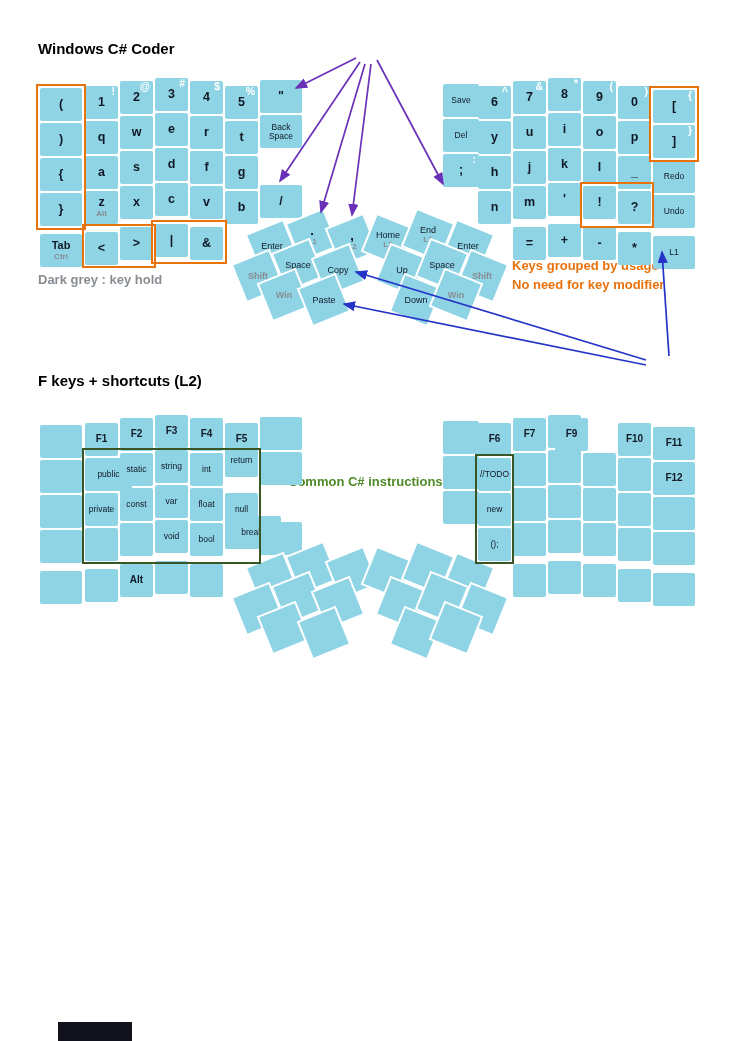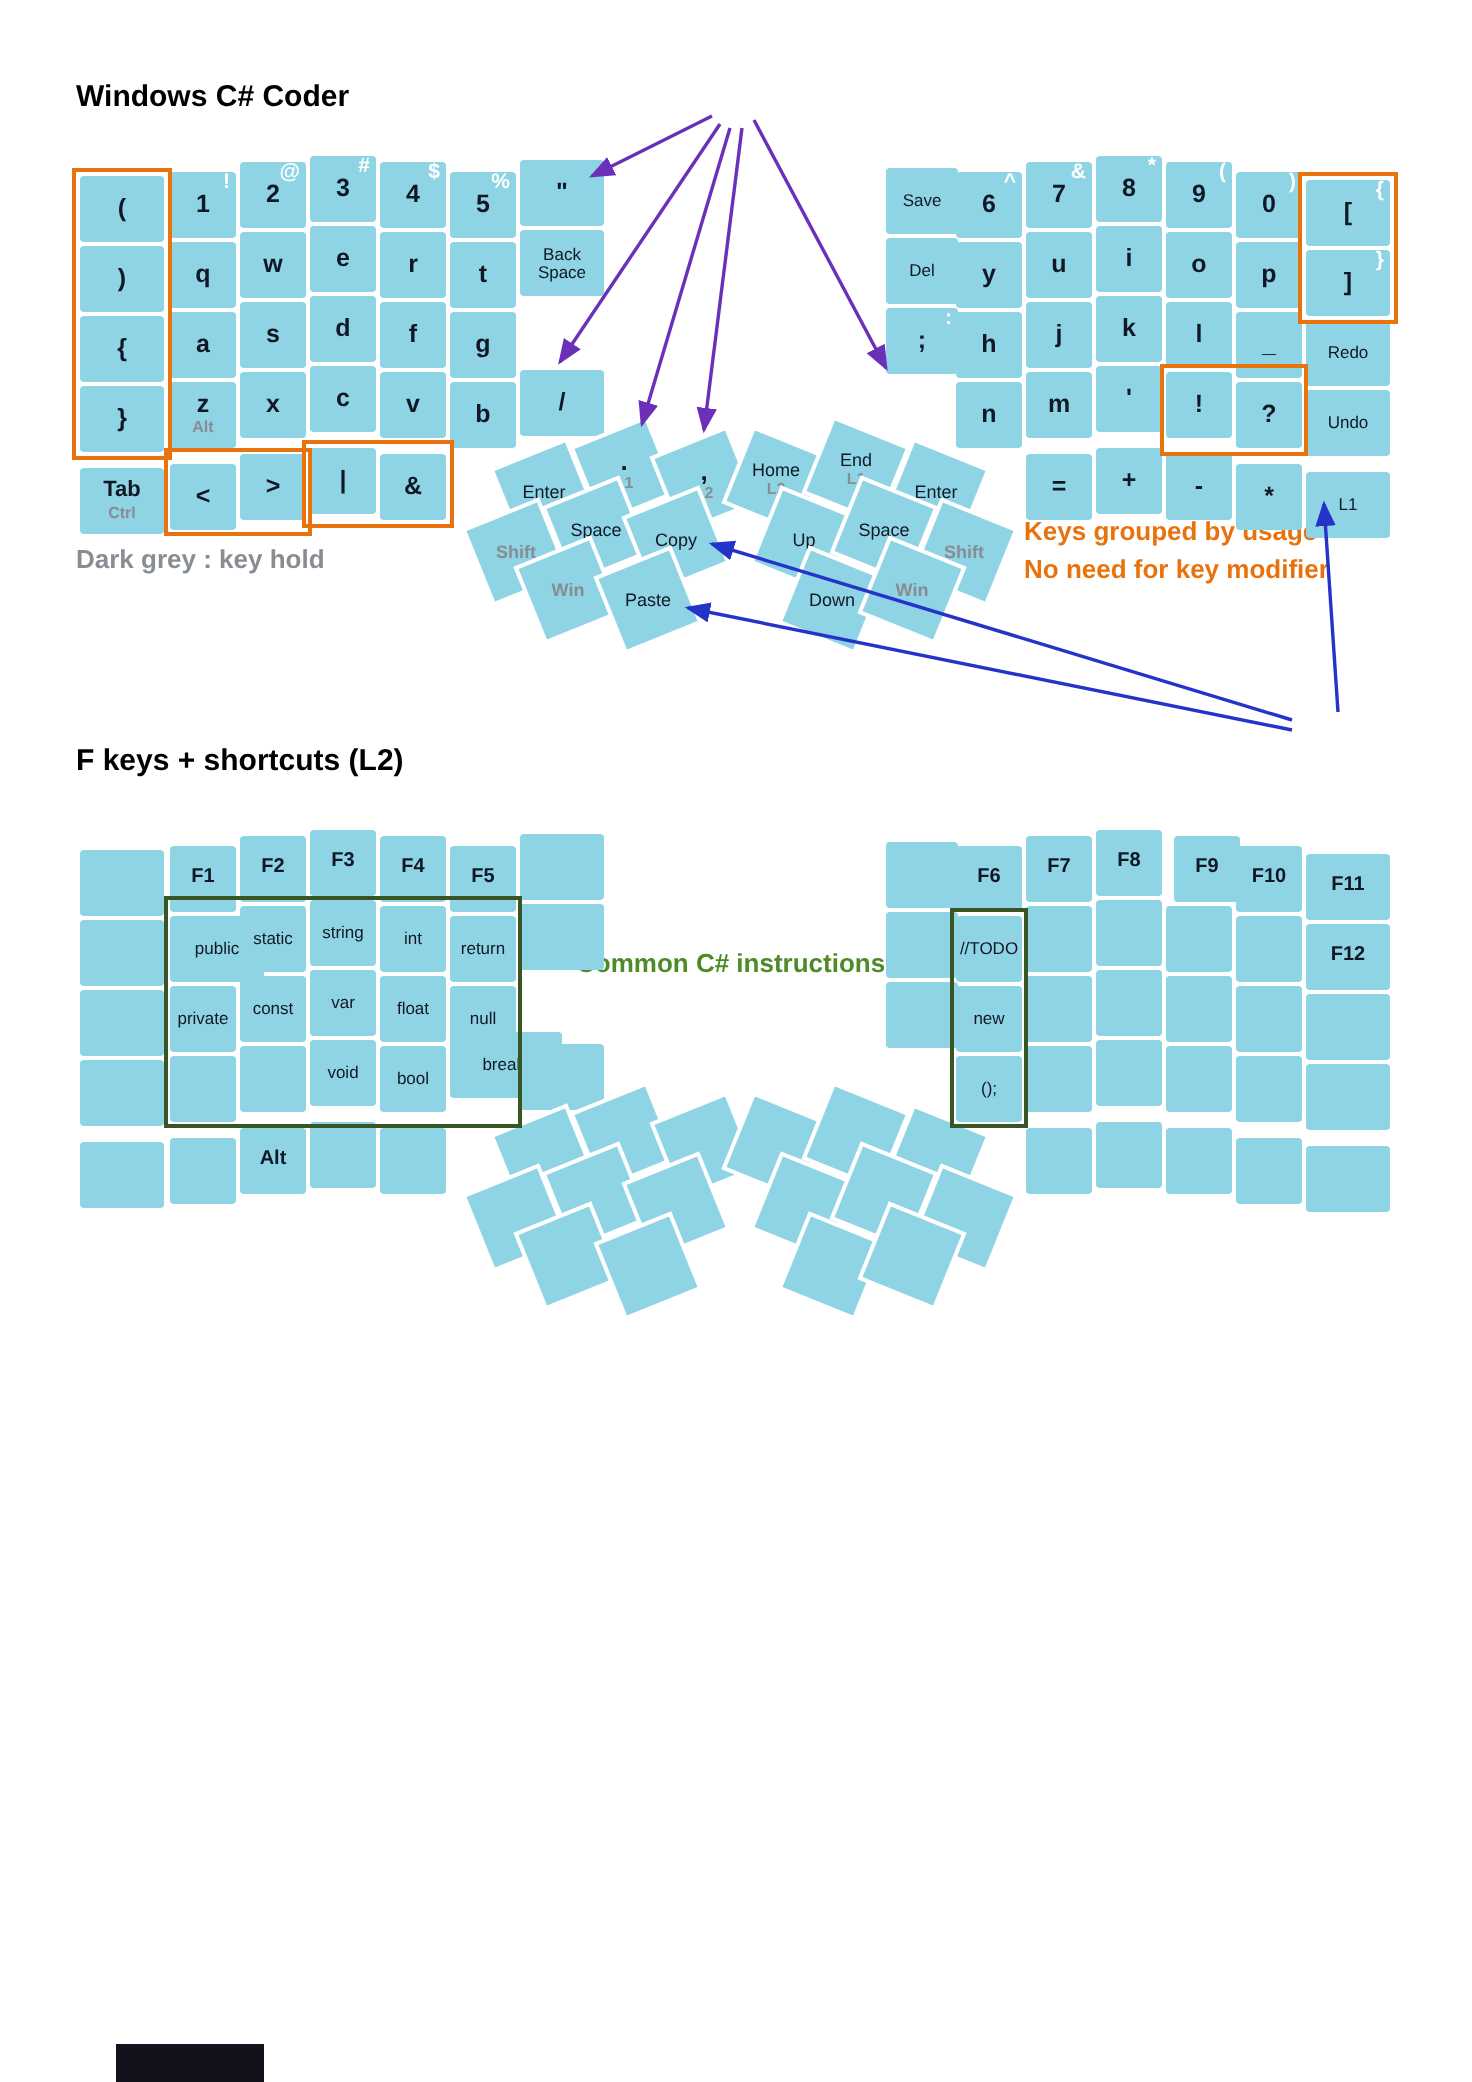"F9" div.key { left: 587px -> 555px }
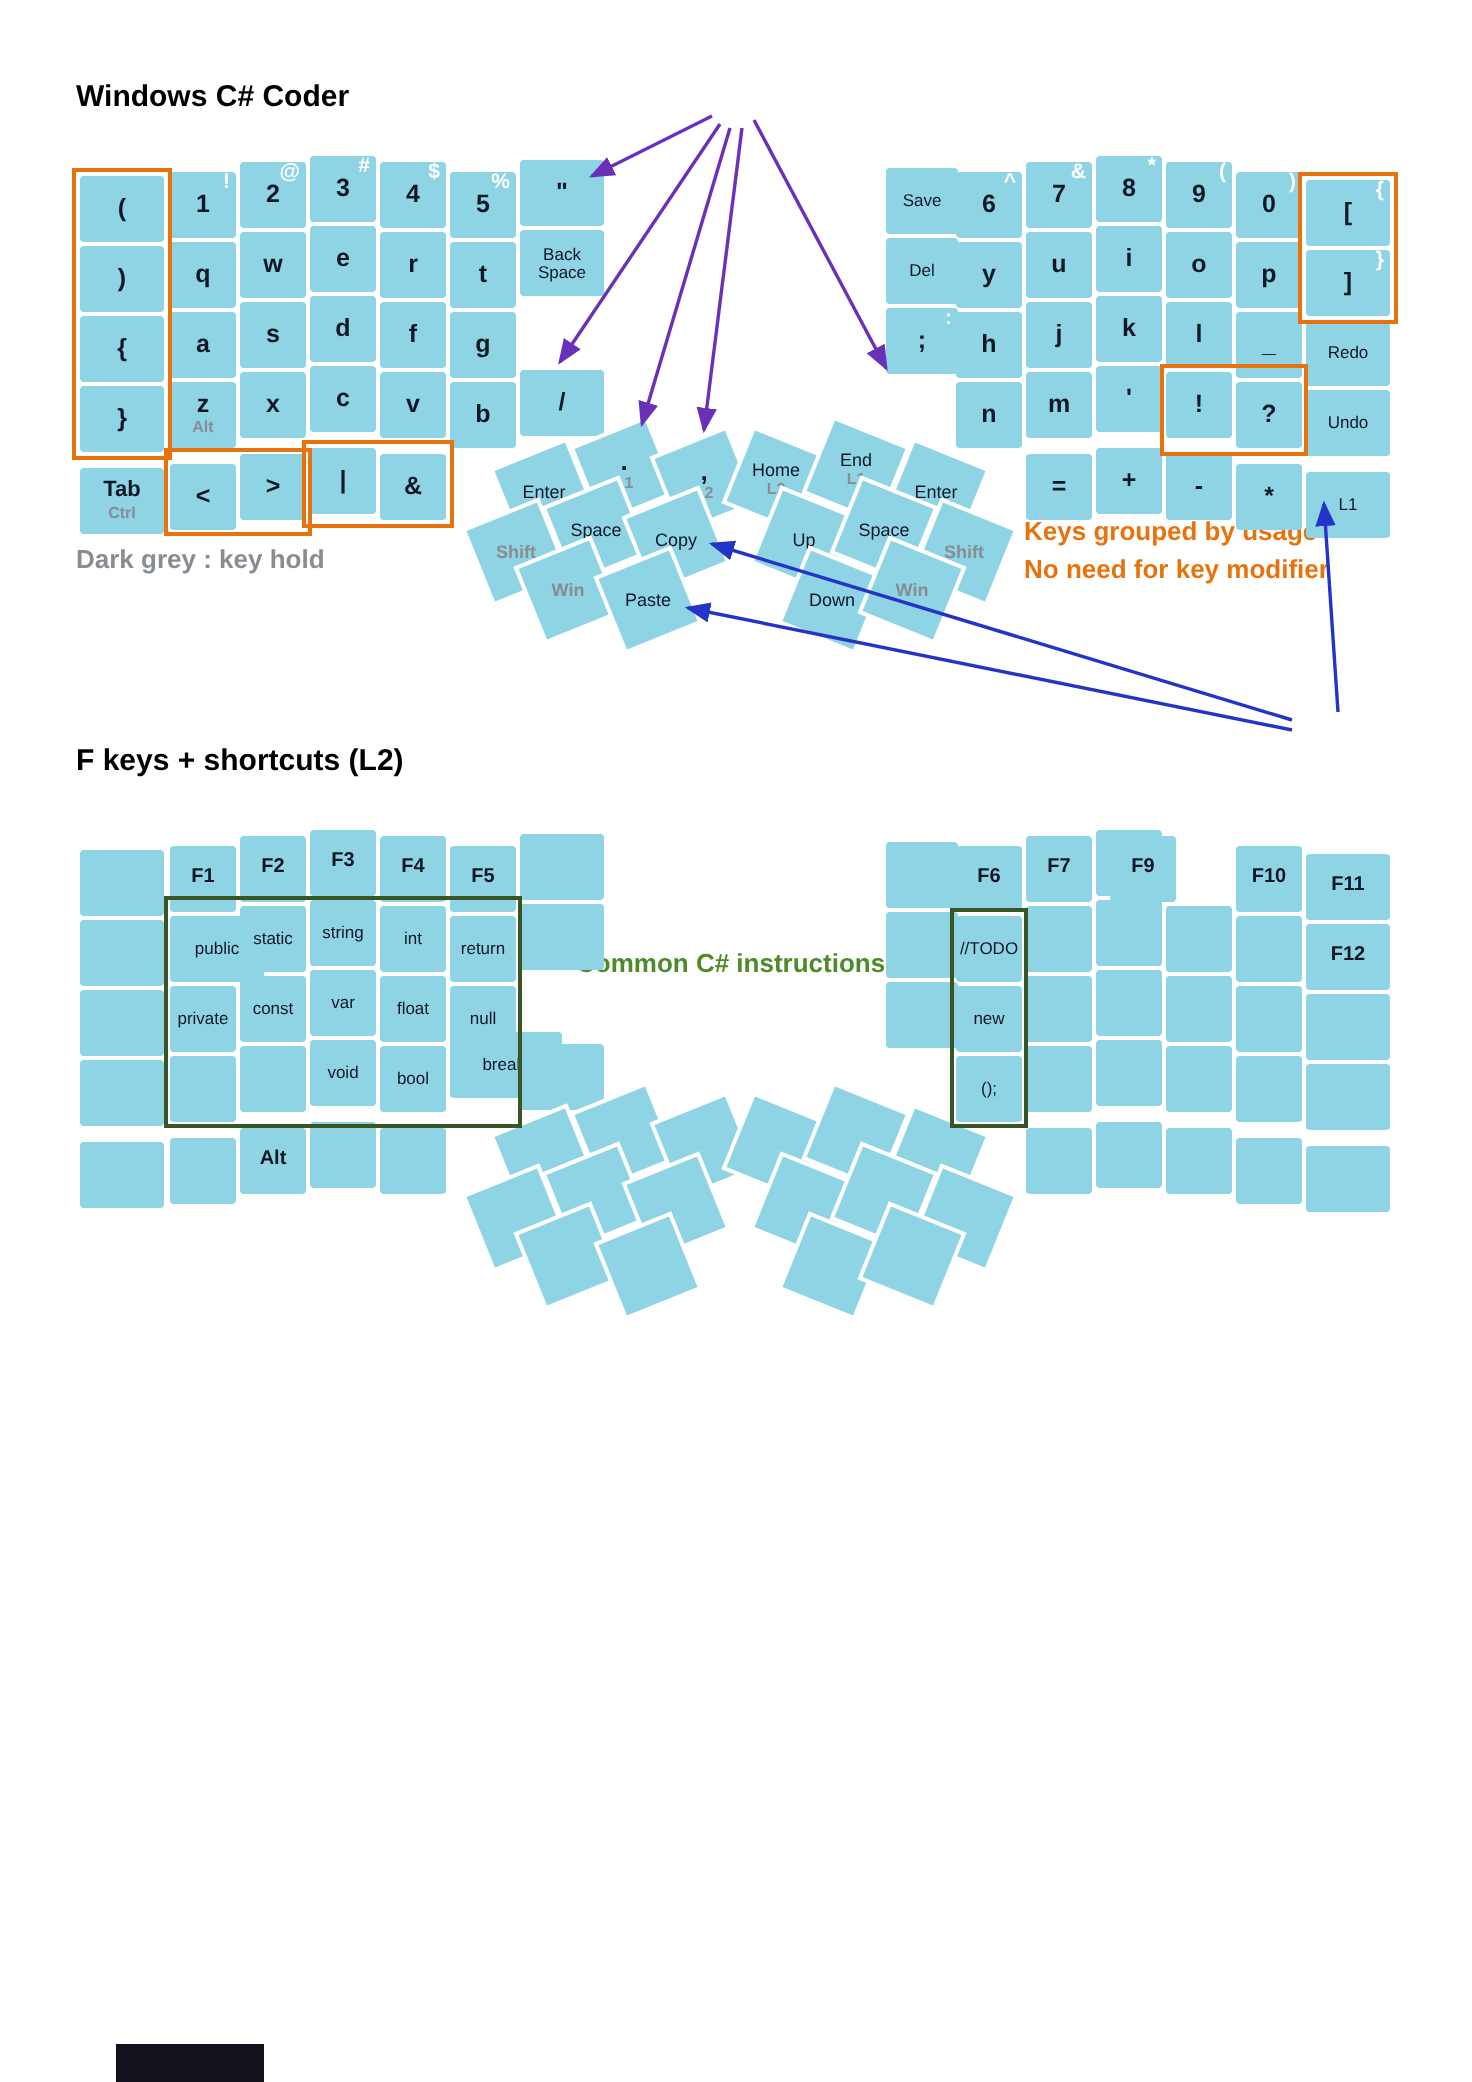"return" div.key { top: 458px -> 444px }
